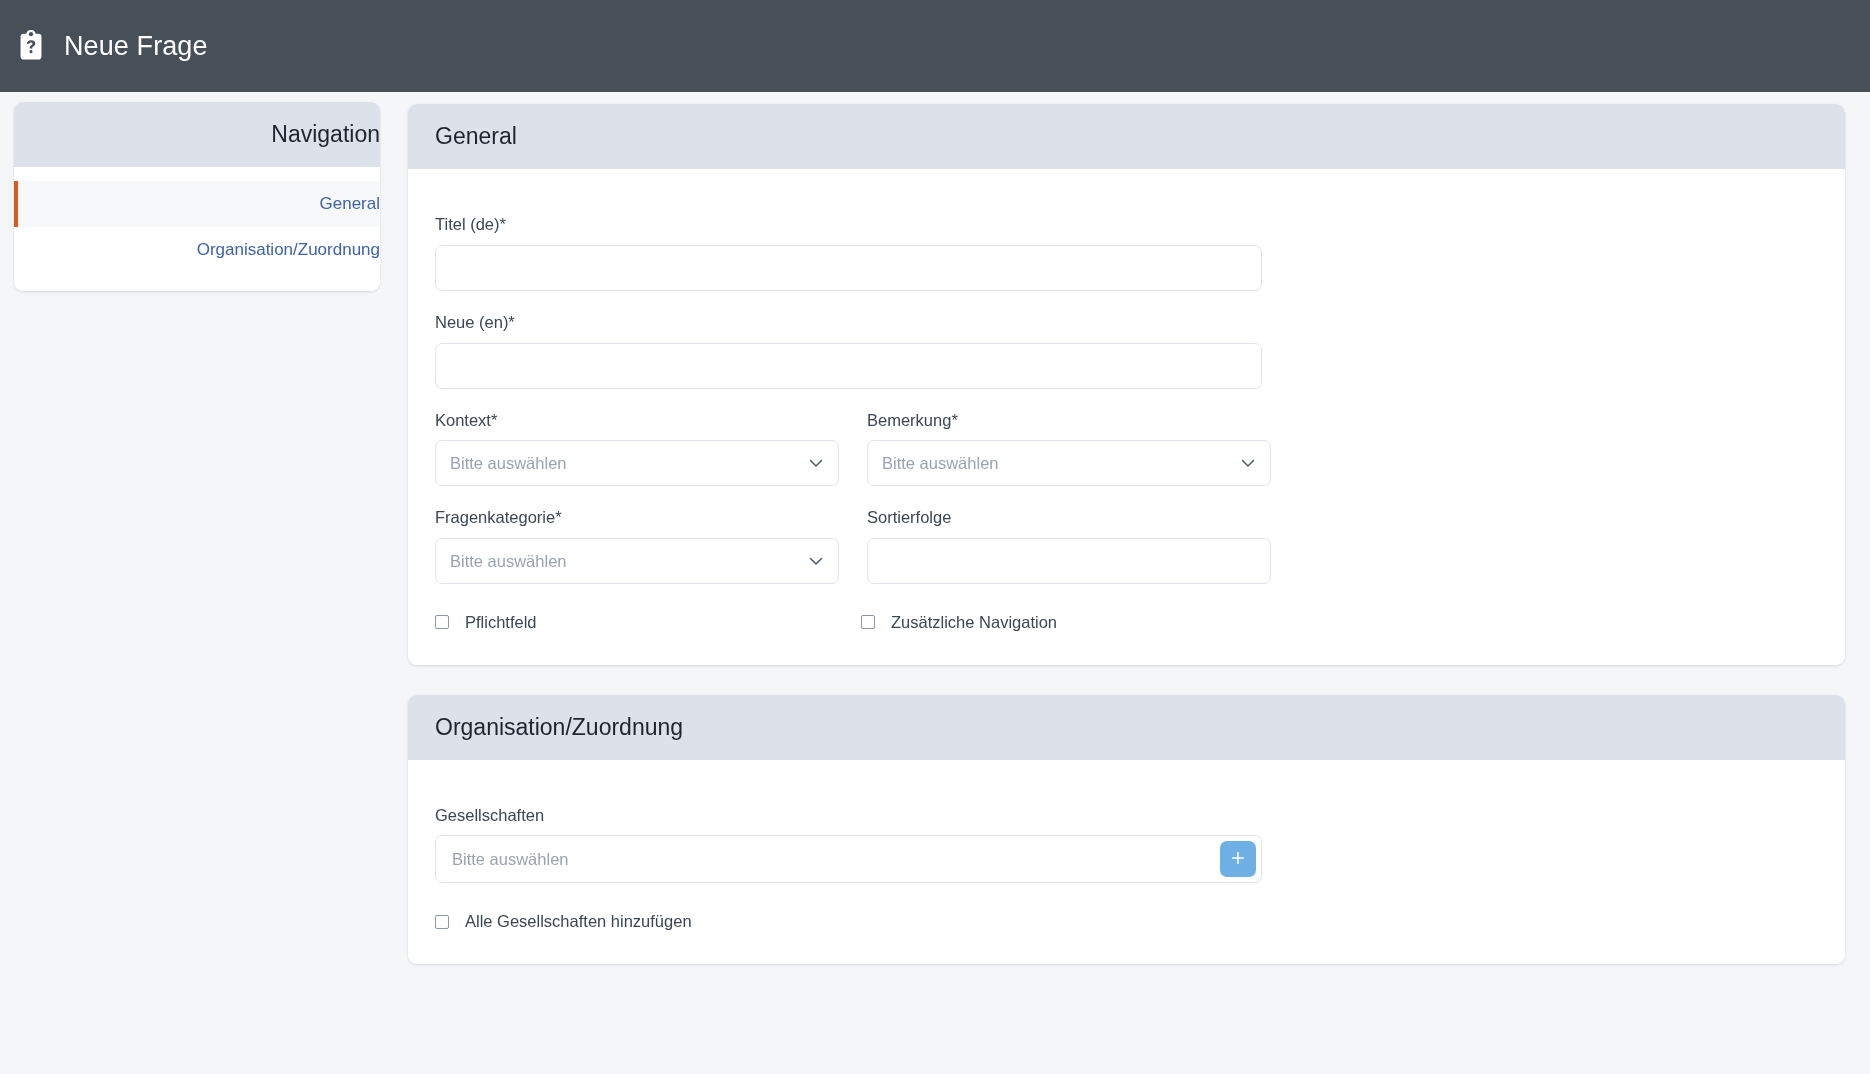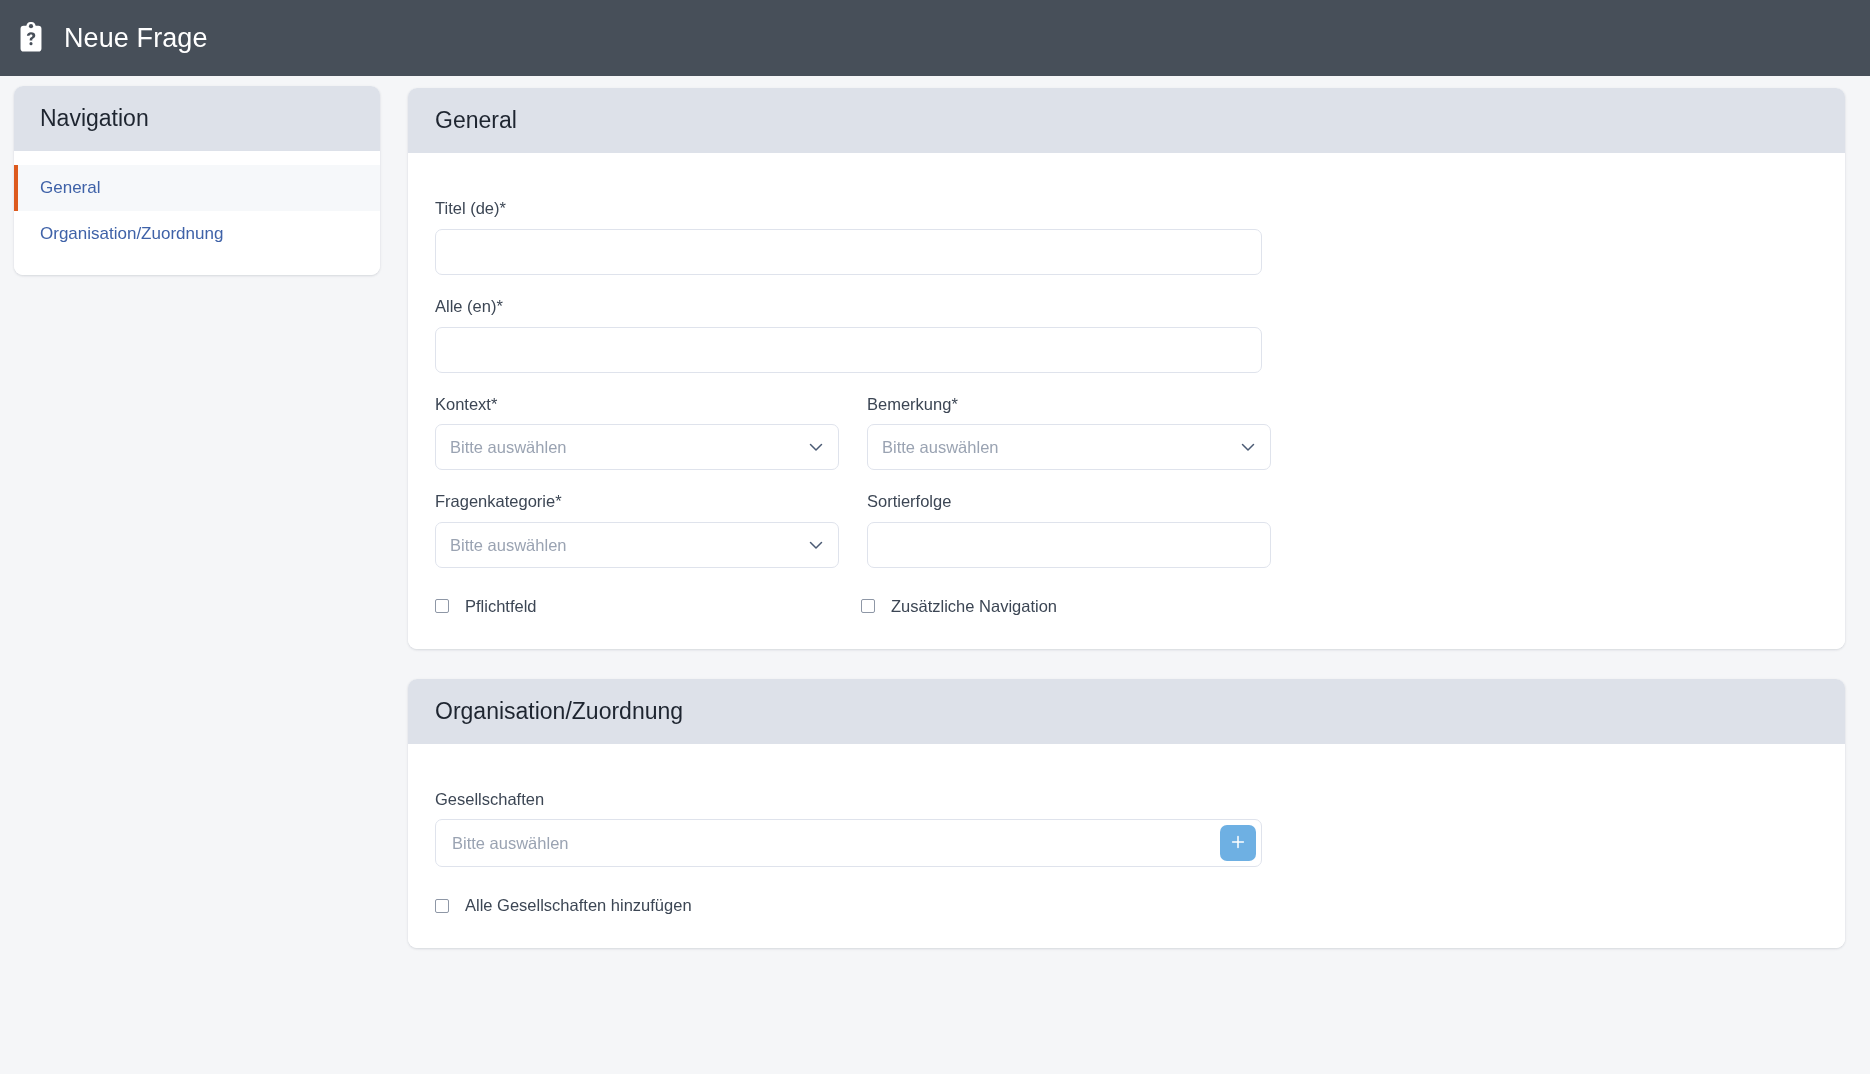"Neue Frage" .appbar { height: 76px -> 92px }
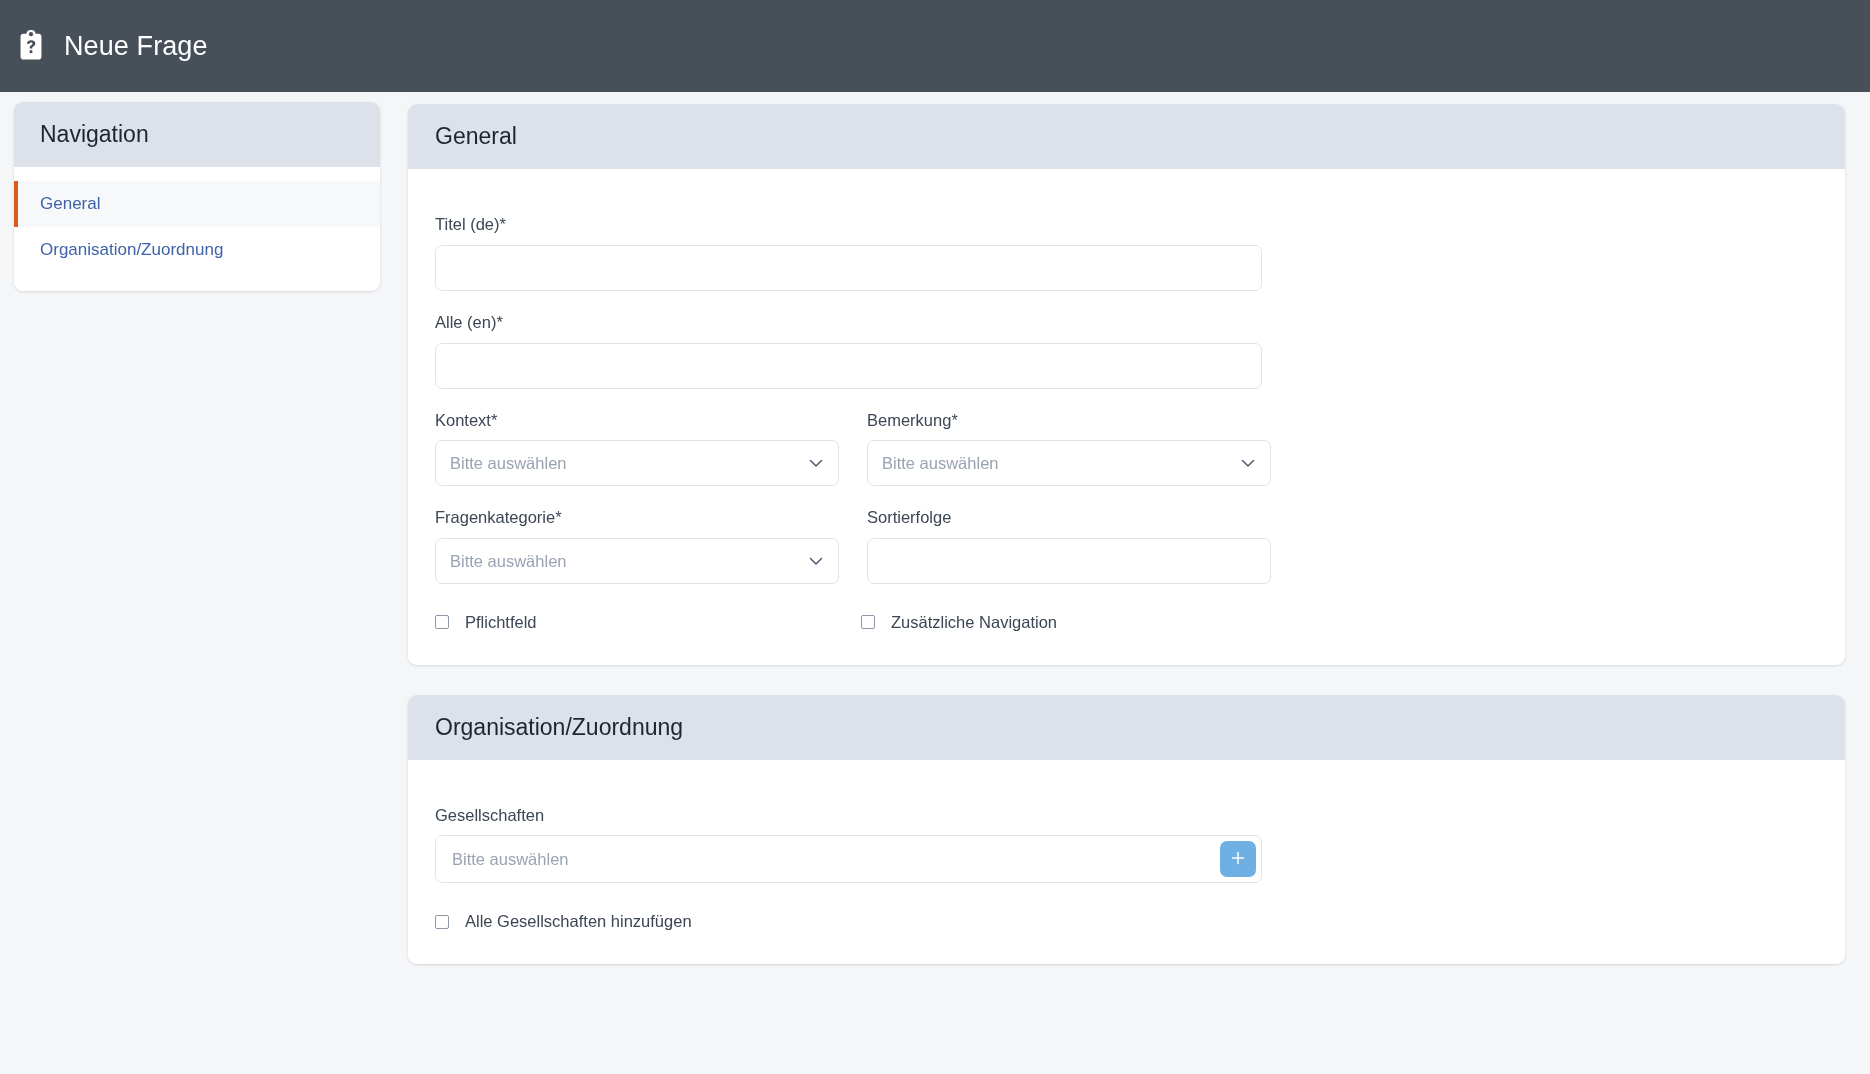"Navigation" .nav-card { text-align: none -> right }
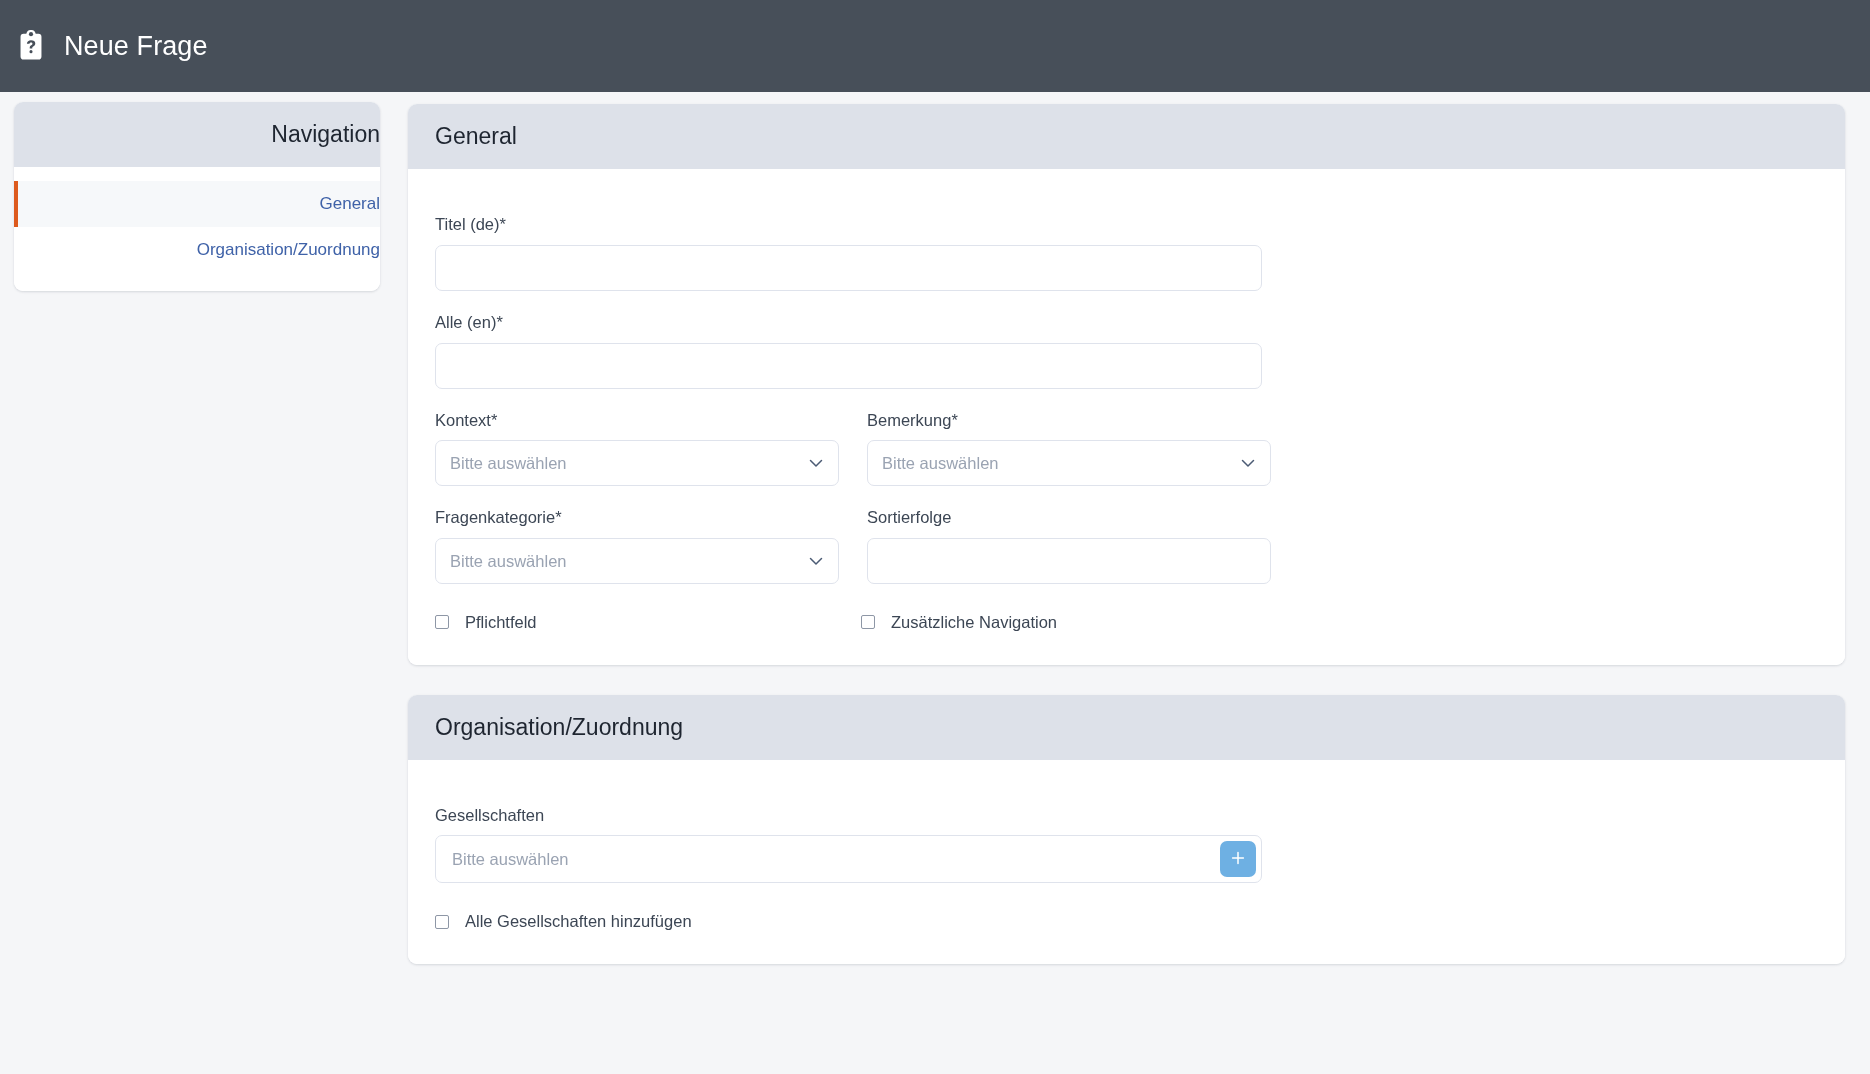"Alle (en)*" label.field-label { text: Alle -> Neue }
